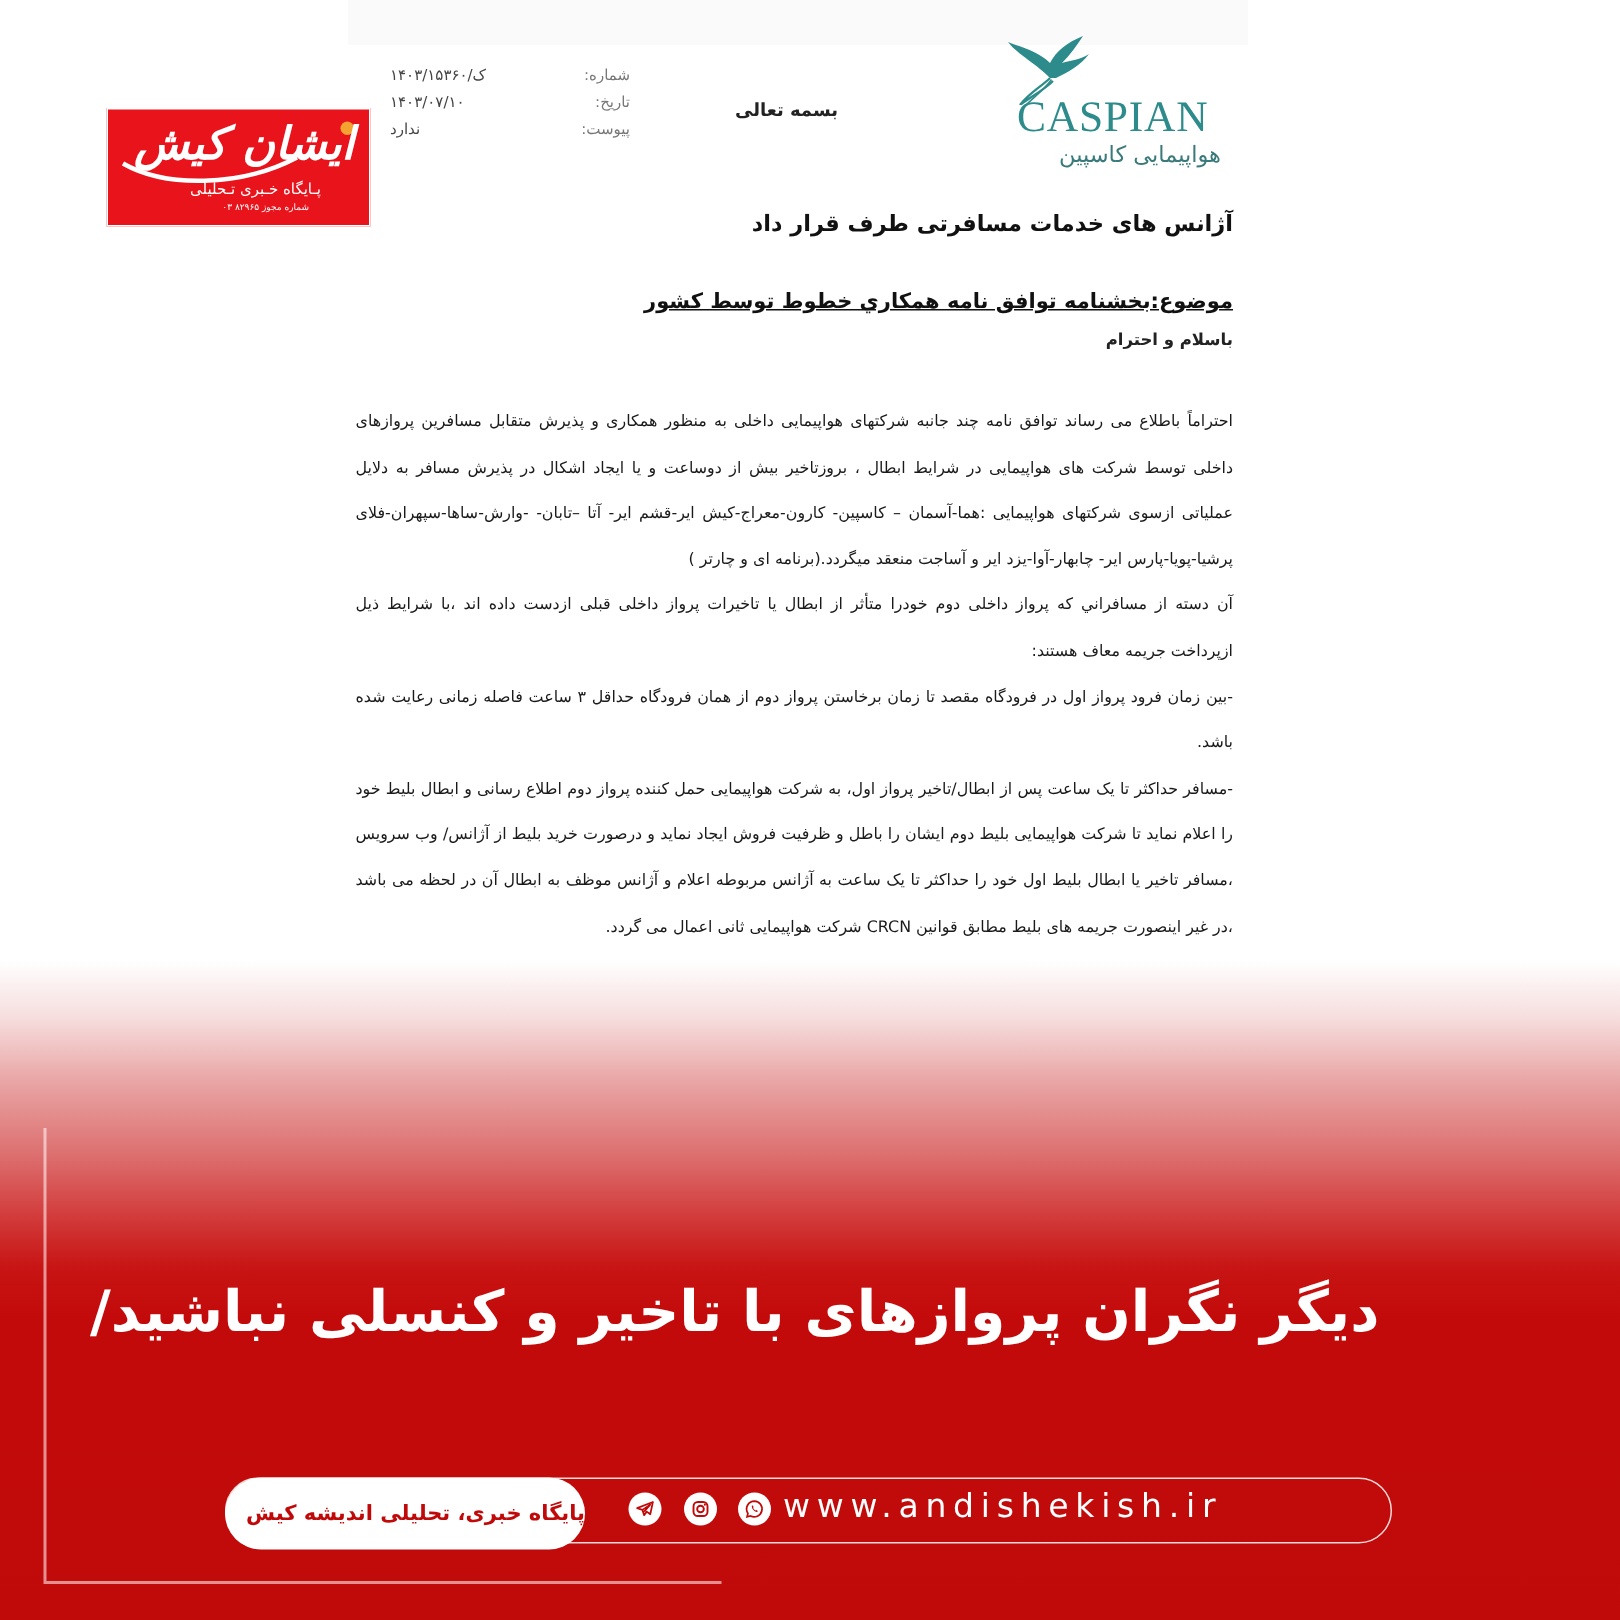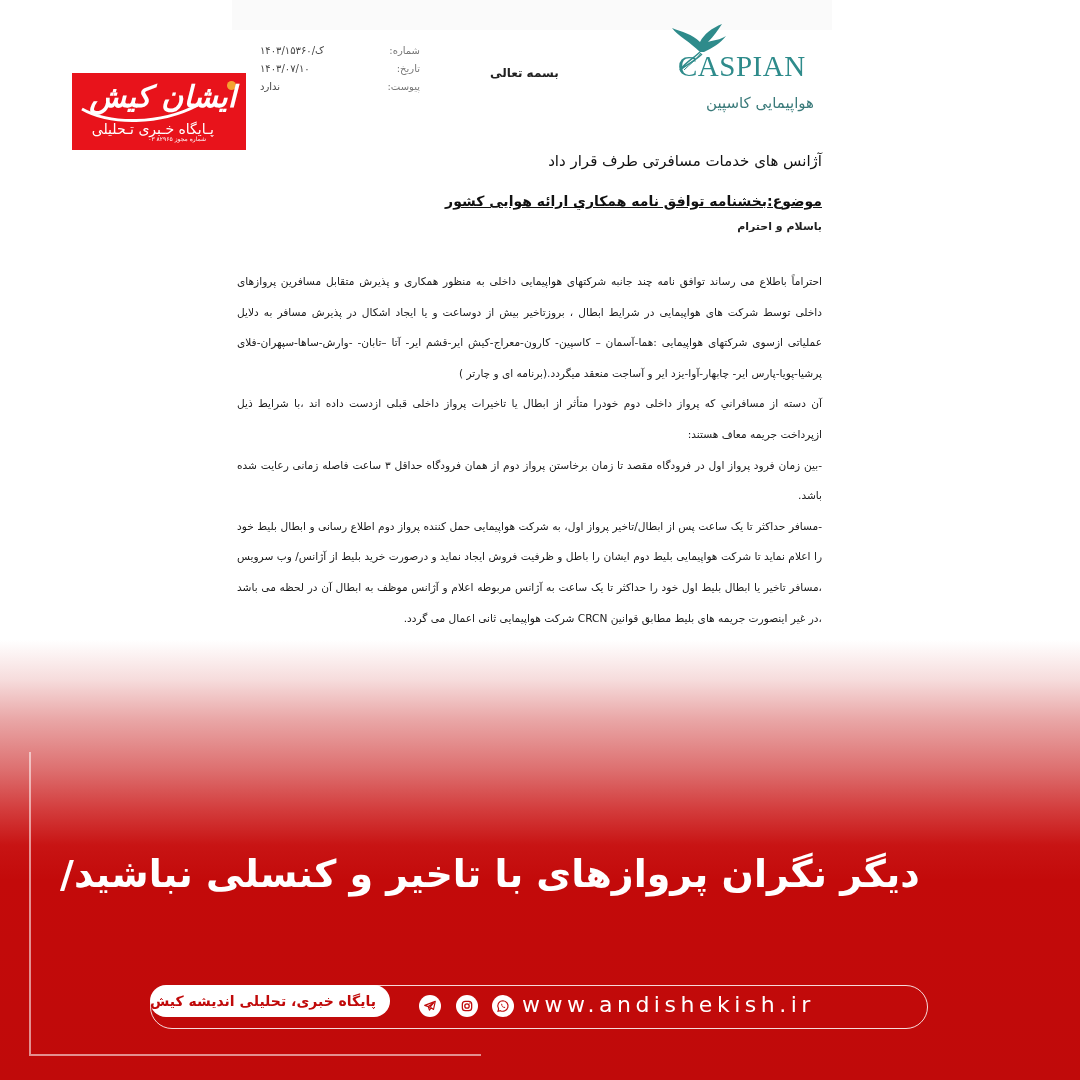"CASPIAN" .logo-caspian .name { top: 28px -> 40px }
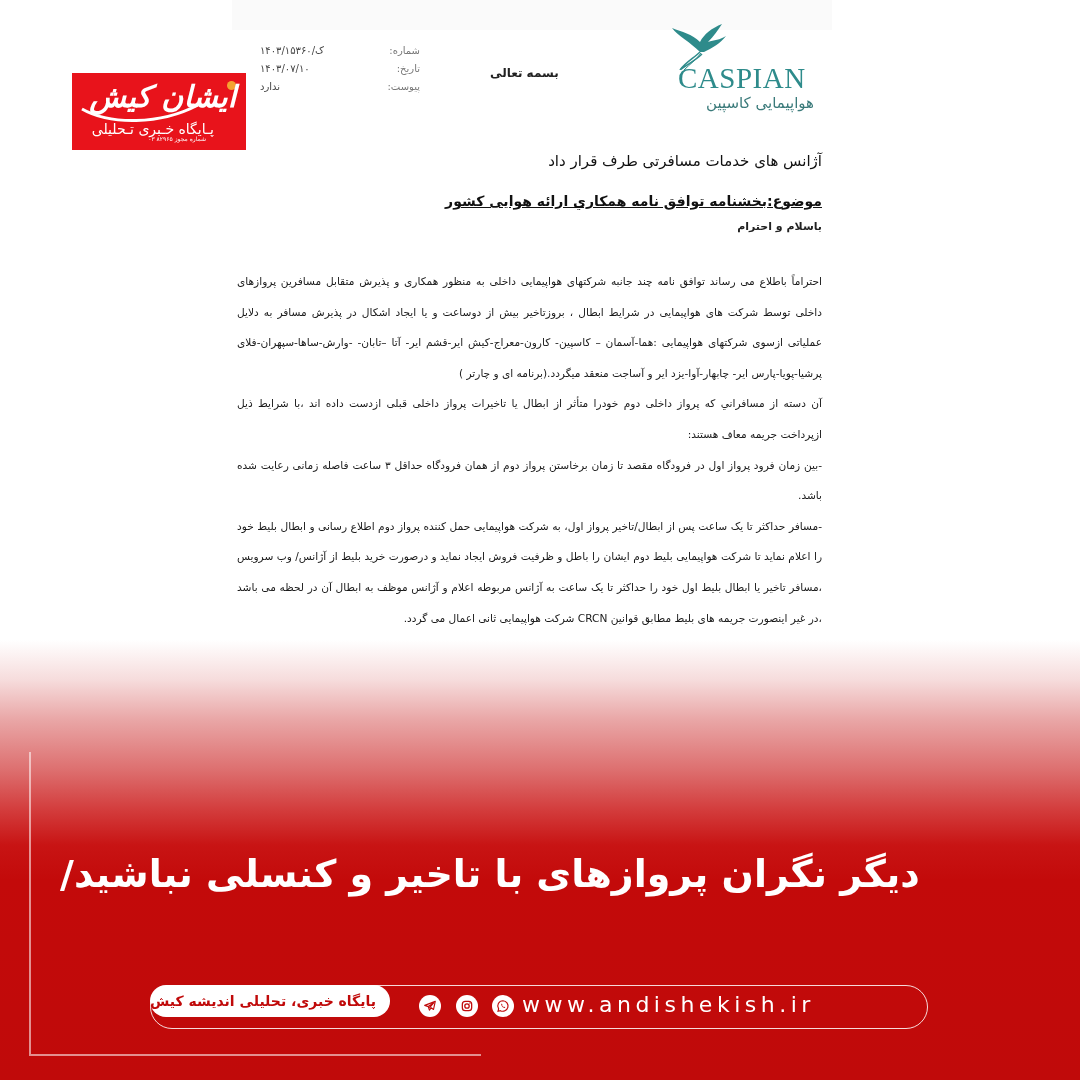"پـایگاه خـبری تـحلیلی" .site-logo .tag1 { font-size: 14px -> 10px }
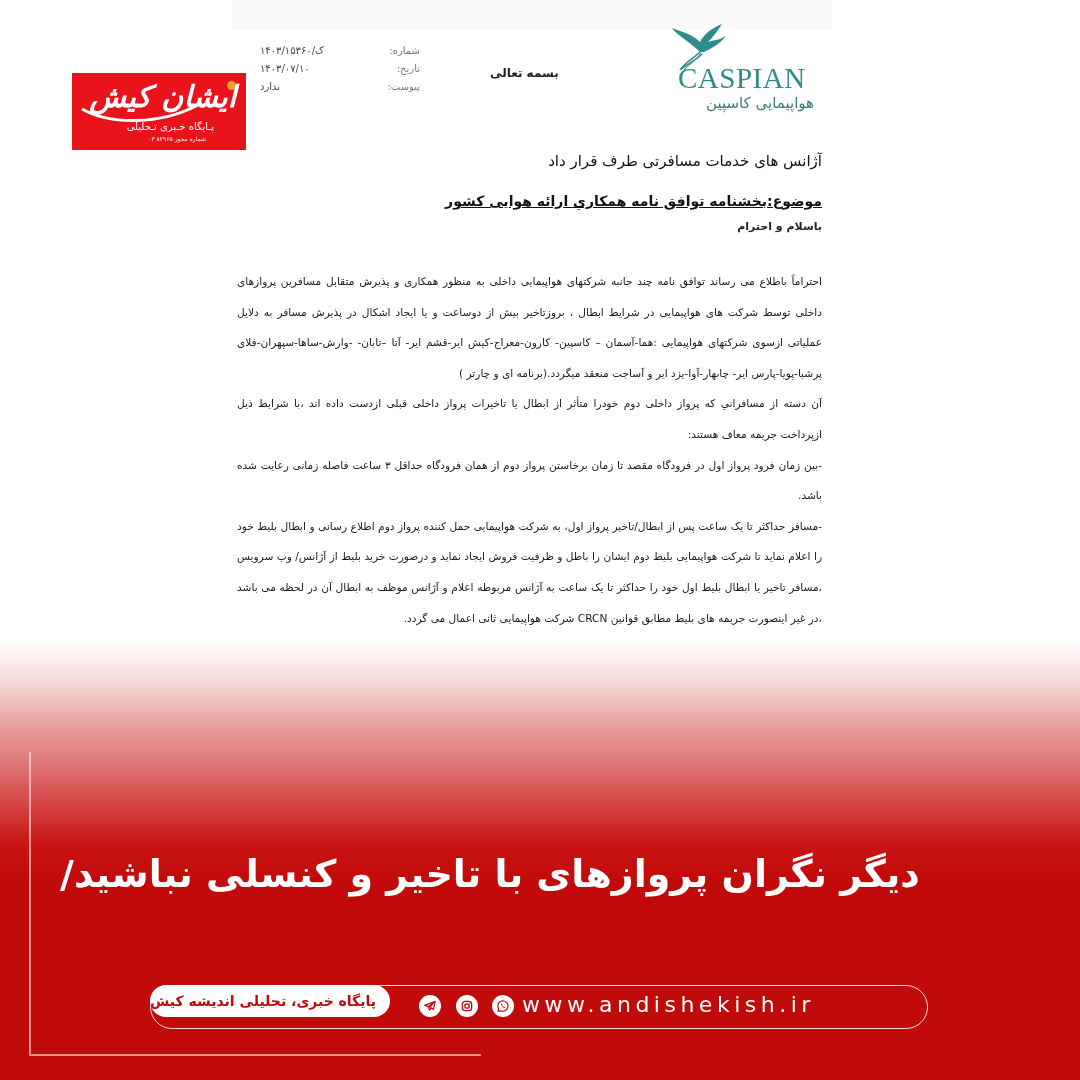"آژانس های خدمات مسافرتی طرف" .addressee { font-weight: normal -> bold; top: 152px -> 140px }
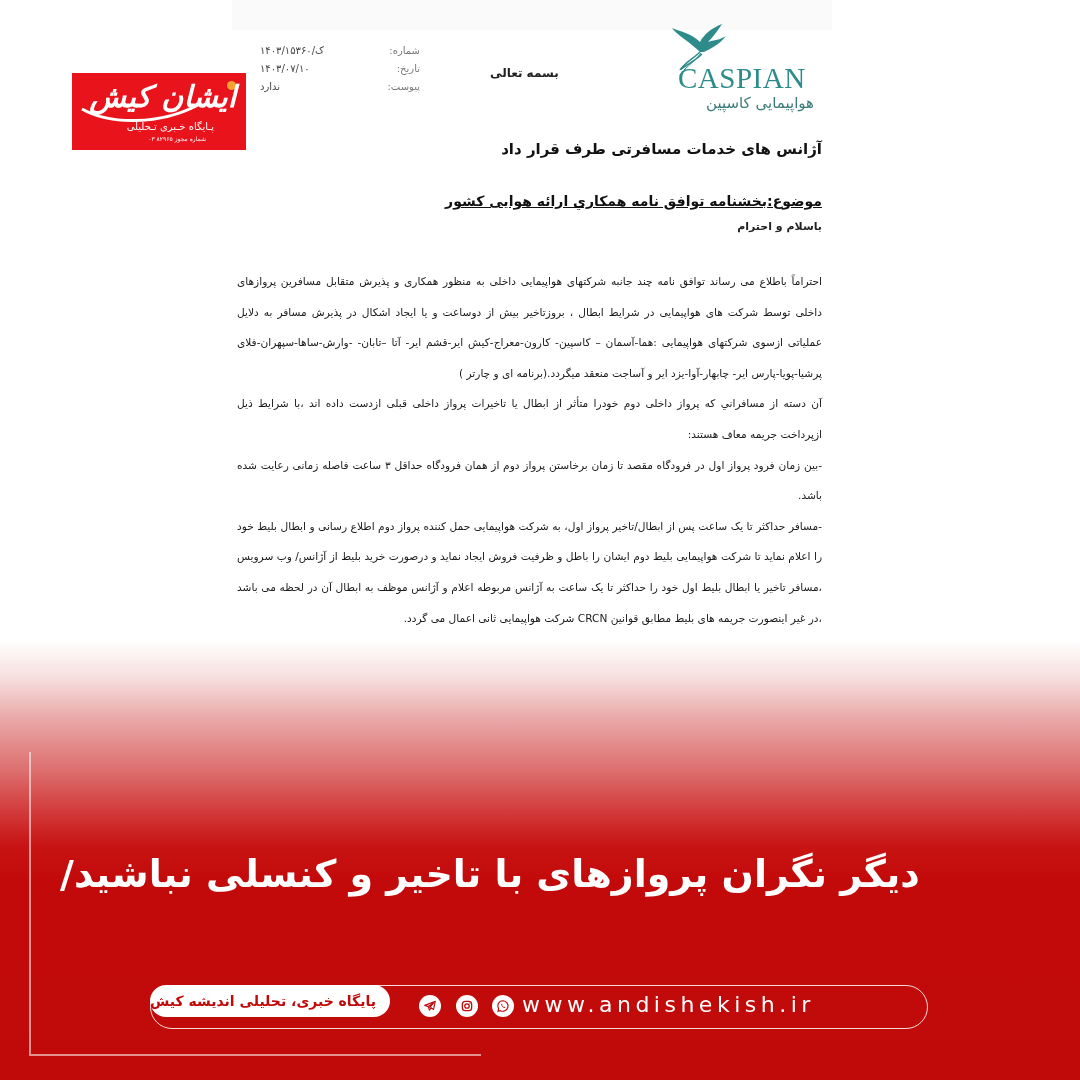"موضوع:بخشنامه توافق نامه همکاري ارائه" div.subject { text: ارائه هوایی -> خطوط توسط }
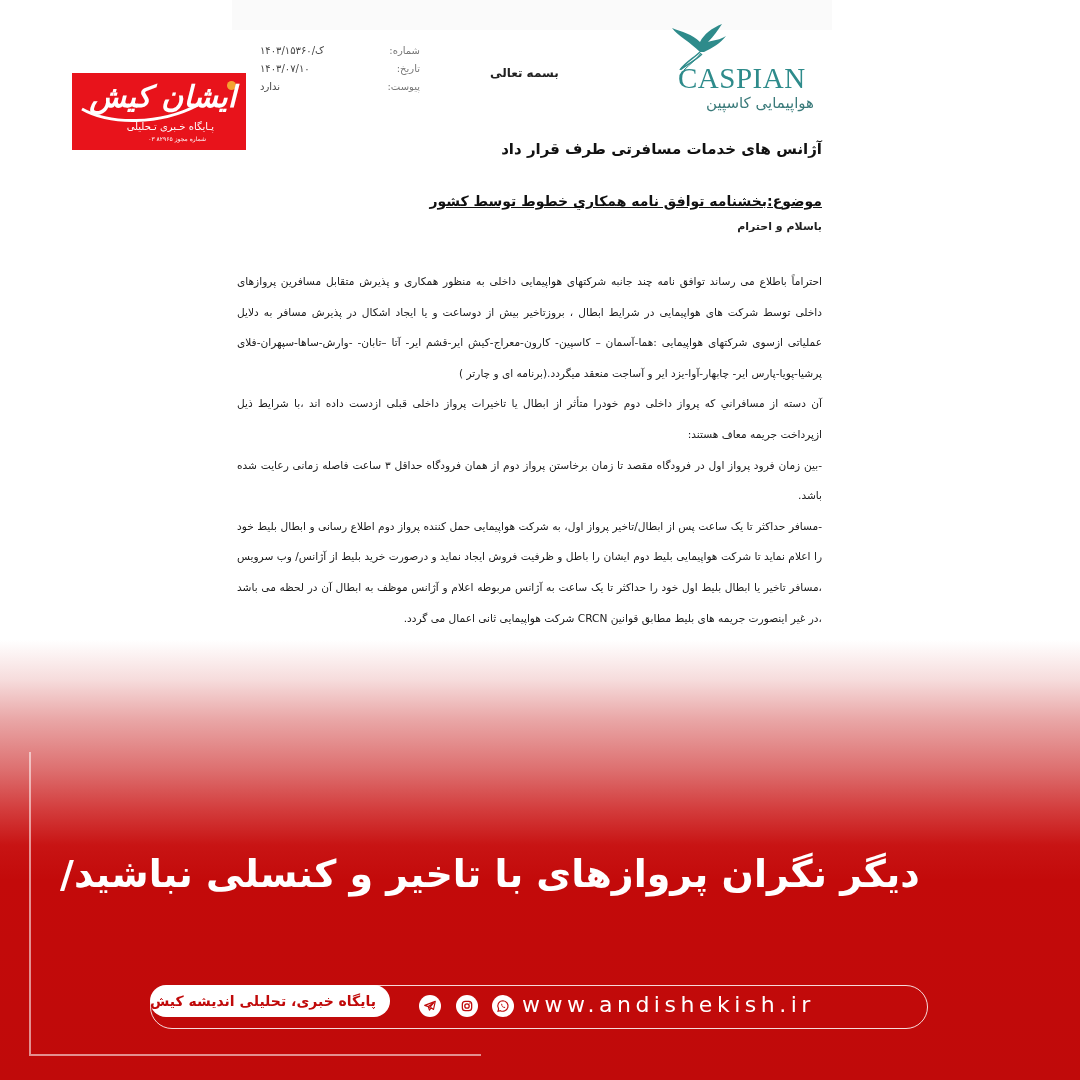"پایگاه خبری، تحلیلی اندیشه کیش" .footer-badge { height: 32px -> 48px; justify-content: flex-start -> flex-end }
